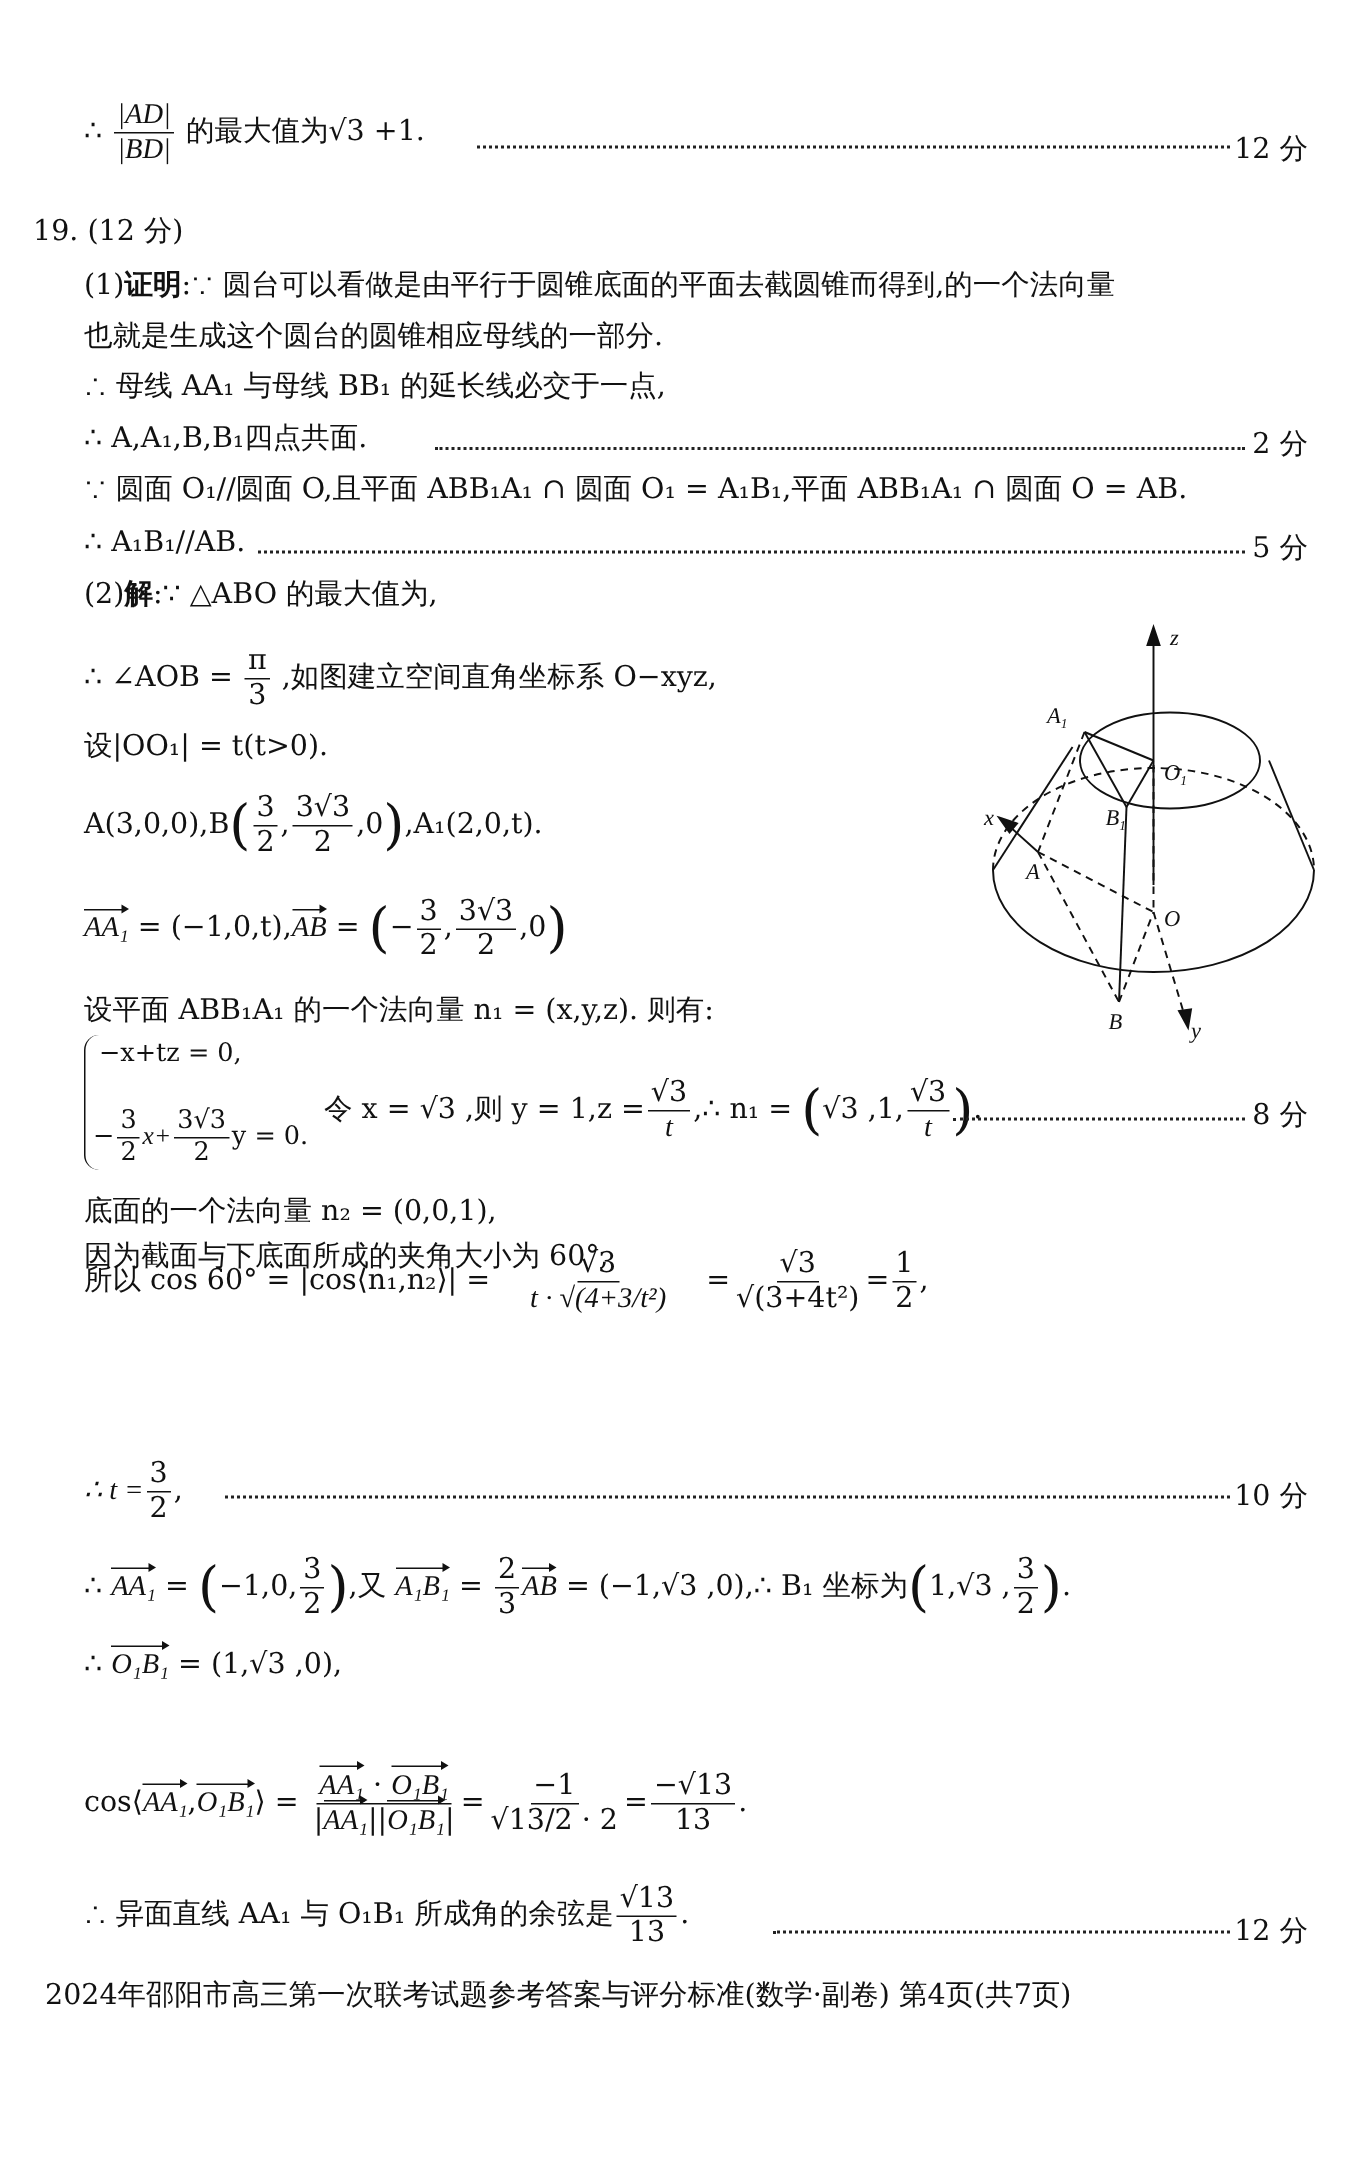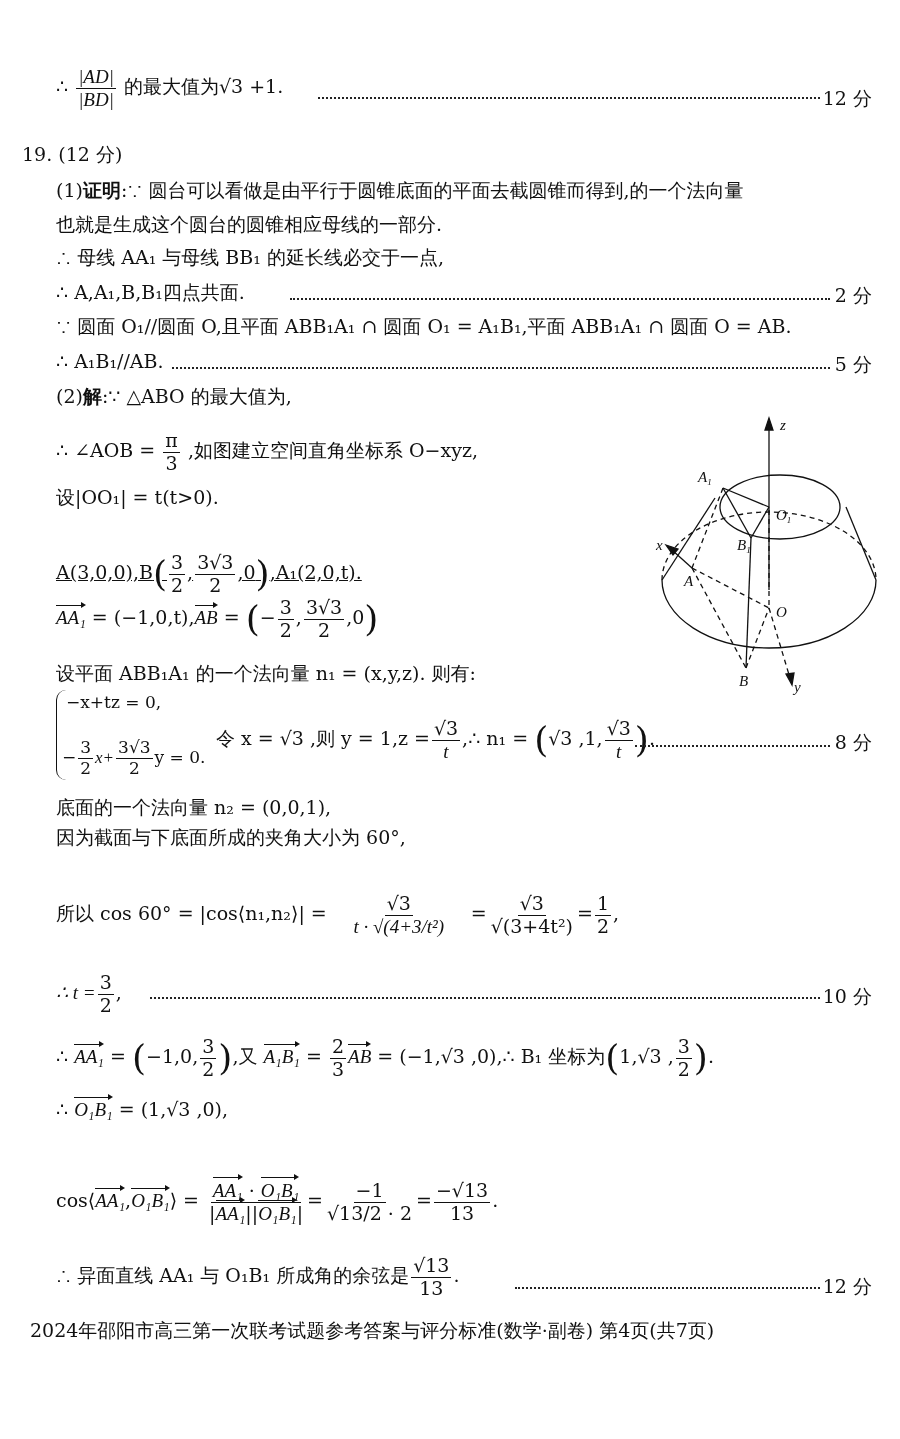"A(3,0,0),B(" div.ln { text-decoration: underline -> none; top: 552px -> 528px }
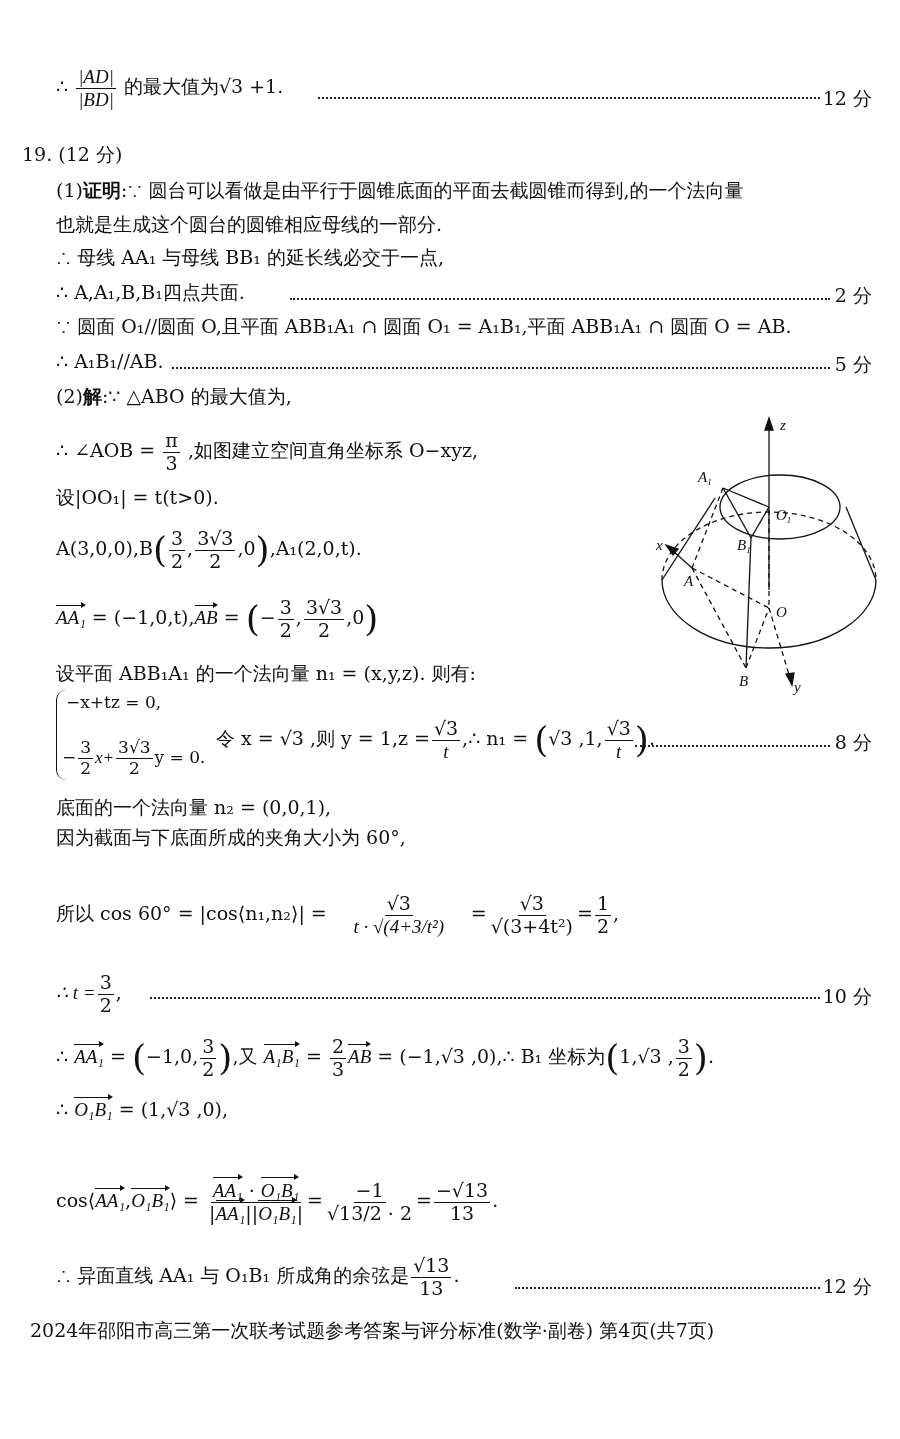"所以 cos 60° = |cos⟨n₁,n₂⟩|" div.ln { top: 893px -> 832px }
